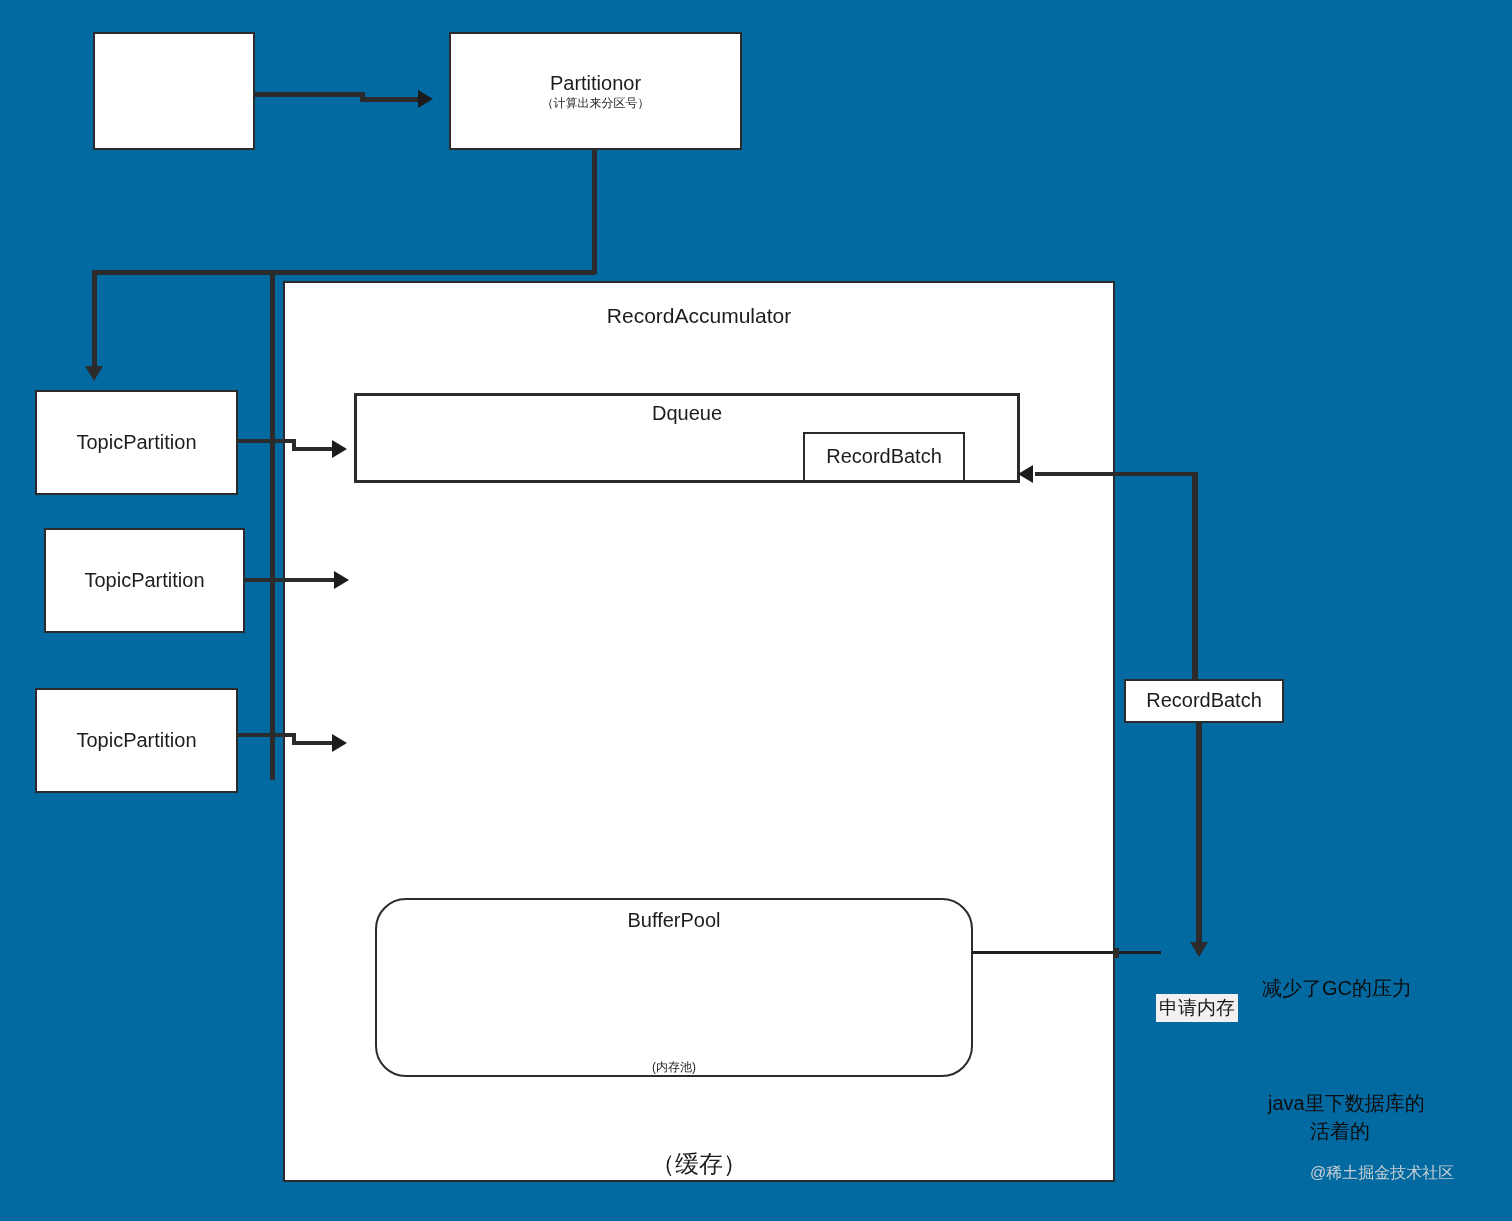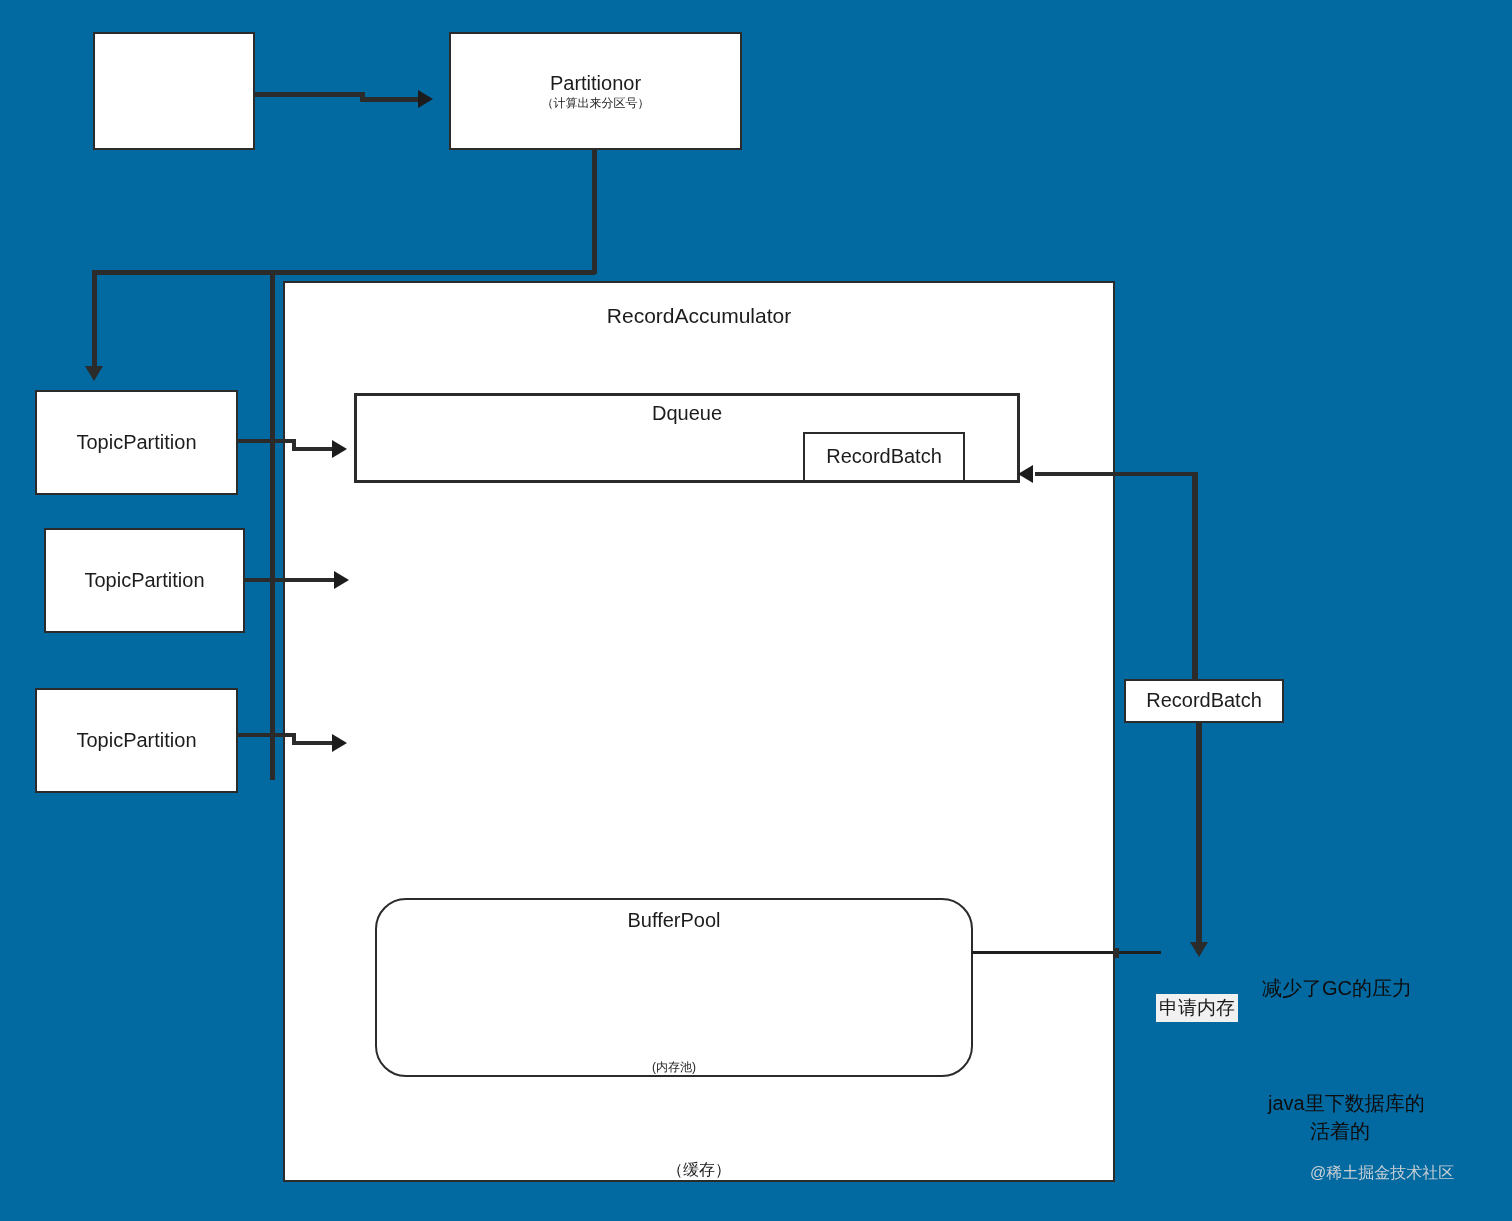"（缓存）" span.t2 { font-size: 16px -> 24px }
